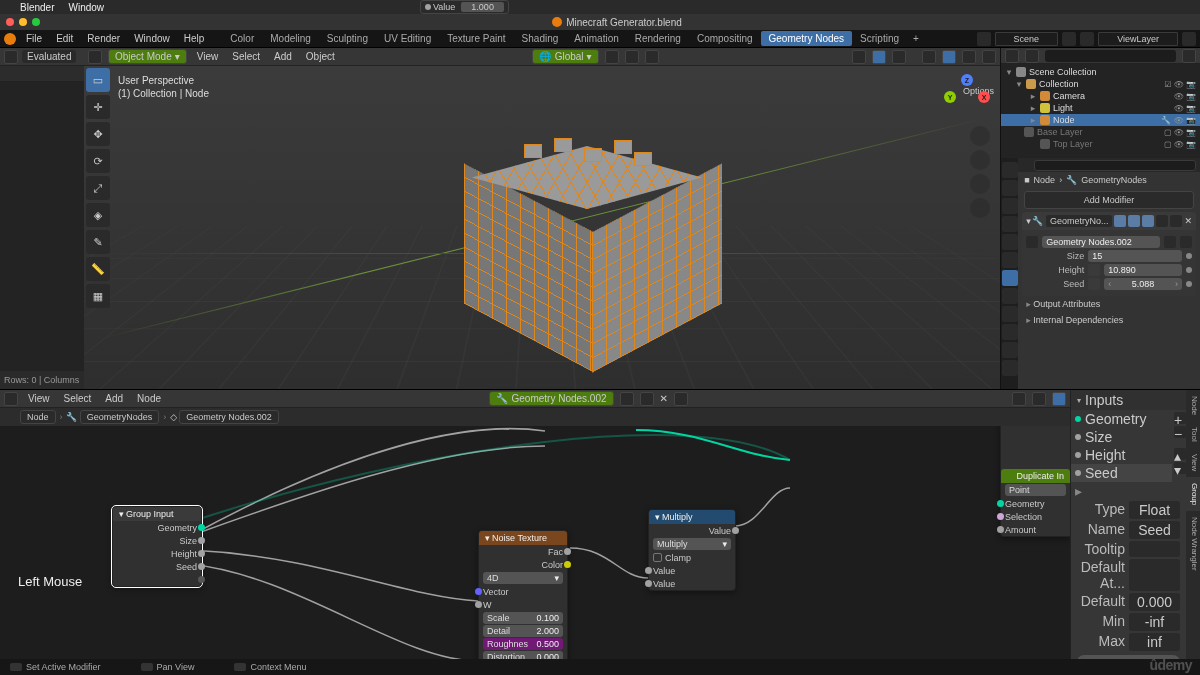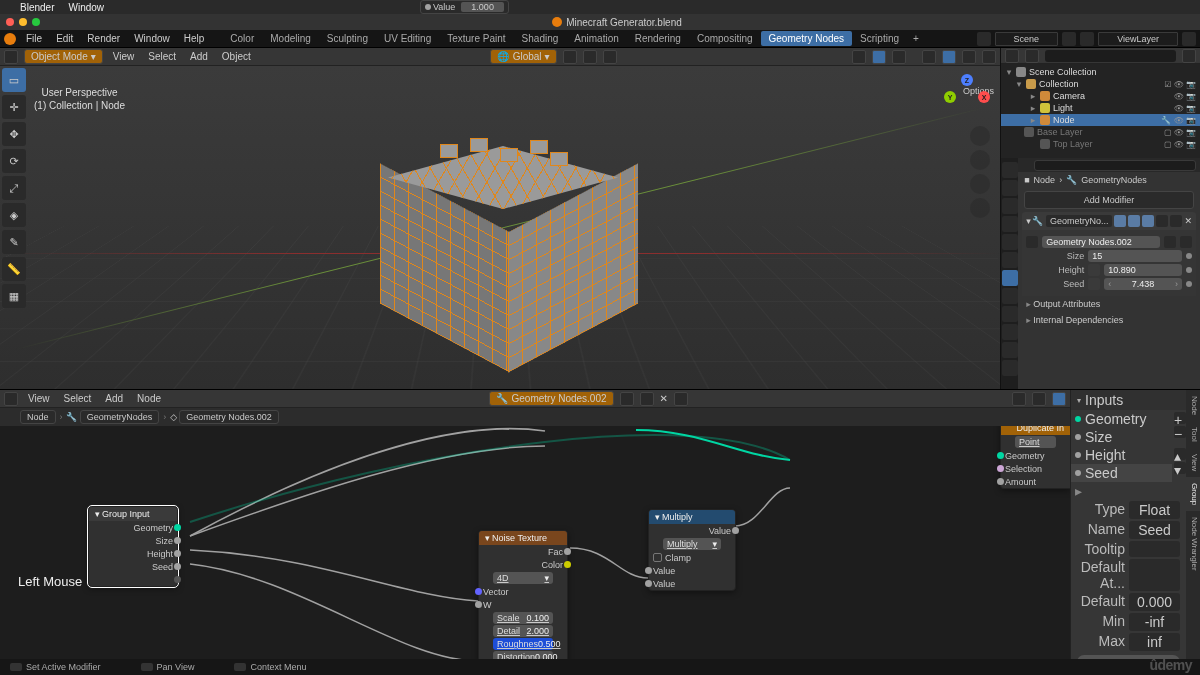"Evaluated" div.spreadsheet { html: none -> <div> <div> <span></span> <span>Evaluated</span> </div> <div></div> <div></div> <div>Rows: 0 | Columns</div> </div> }
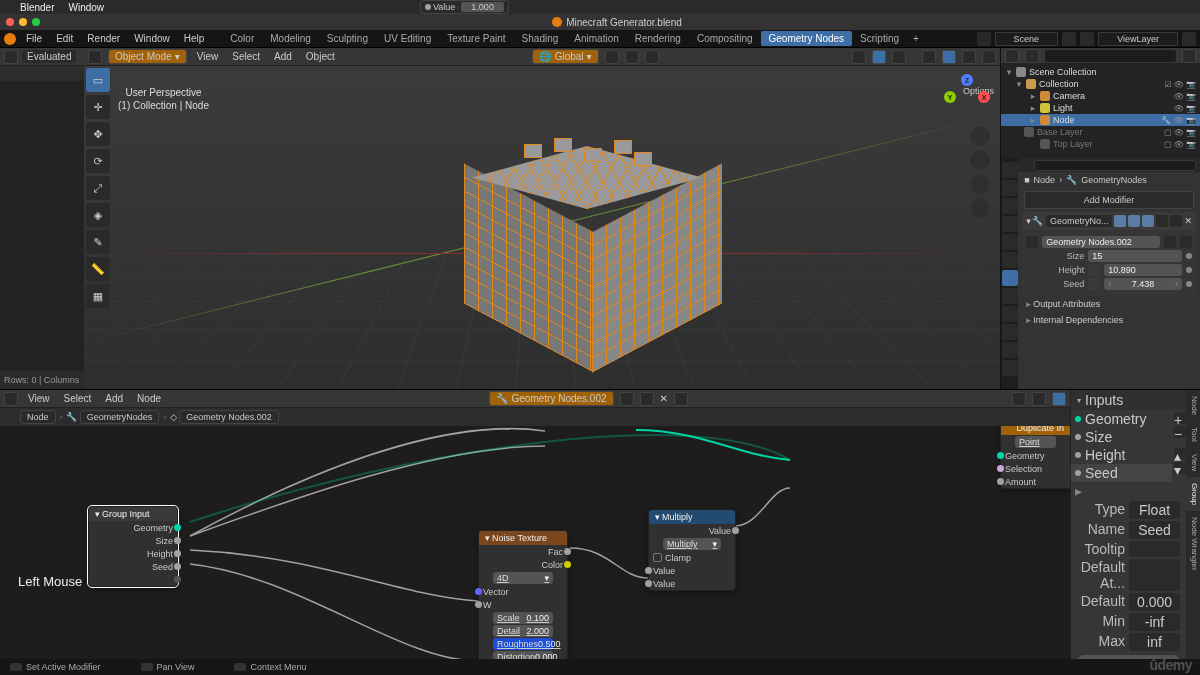"Object Mode" .headerbar .dd { background: #a16207 -> #4d7c0f }
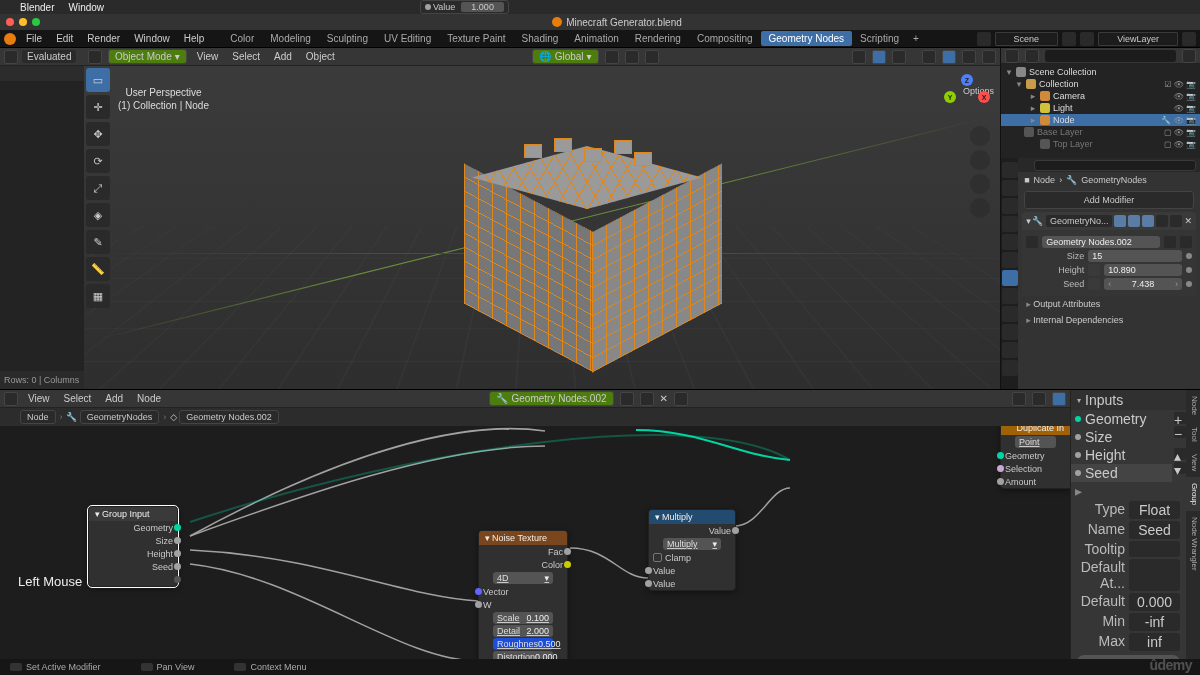"User Perspective" .hud-text { text-align: center -> none; top: 20px -> 8px }
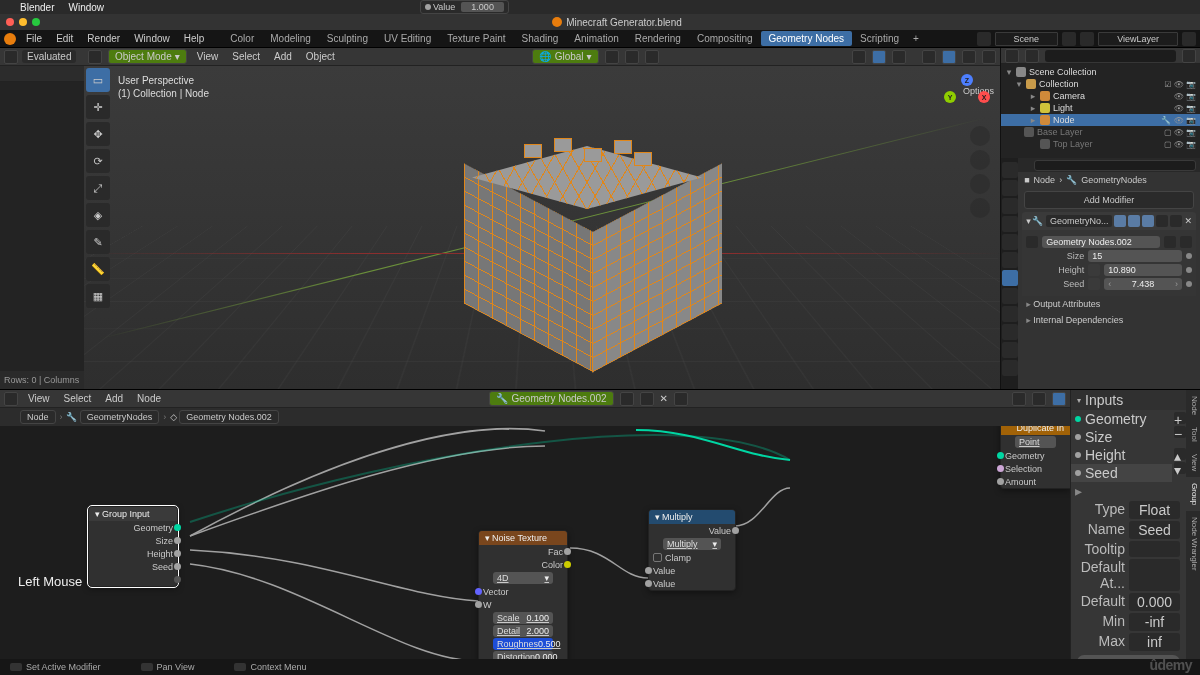"7.438" span { text: 7.438 -> 5.088 }
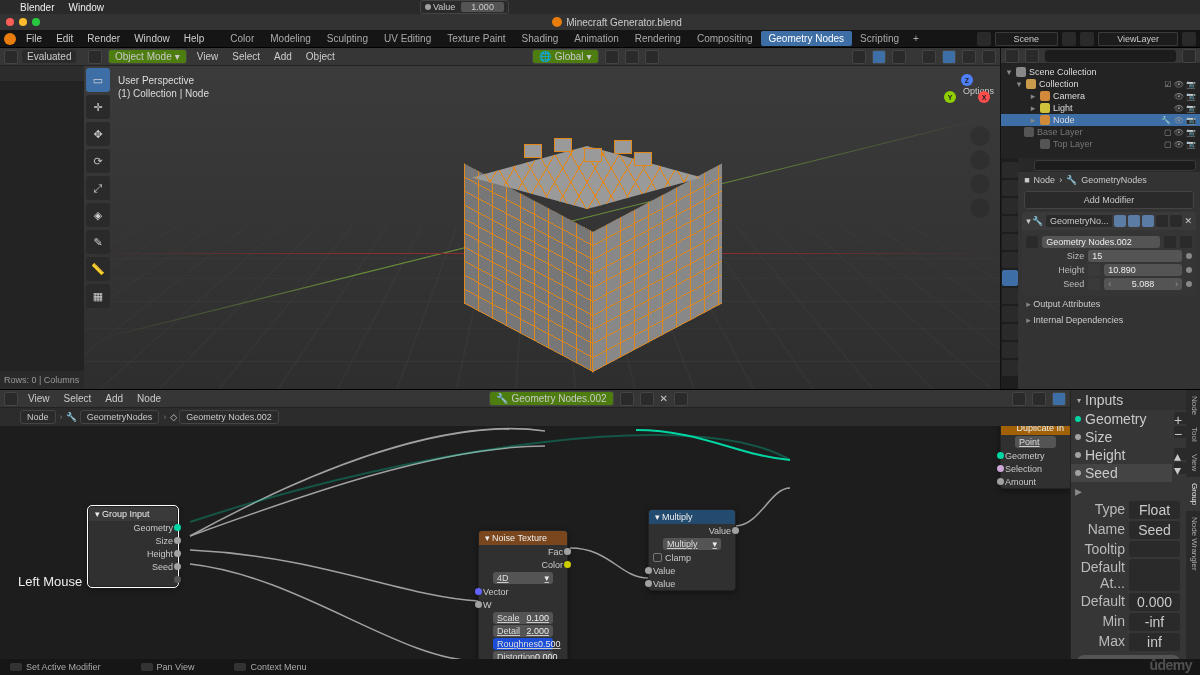"Duplicate In" .nhead.dark { background: #a16207 -> #4d7c0f; margin-top: none -> 48px }
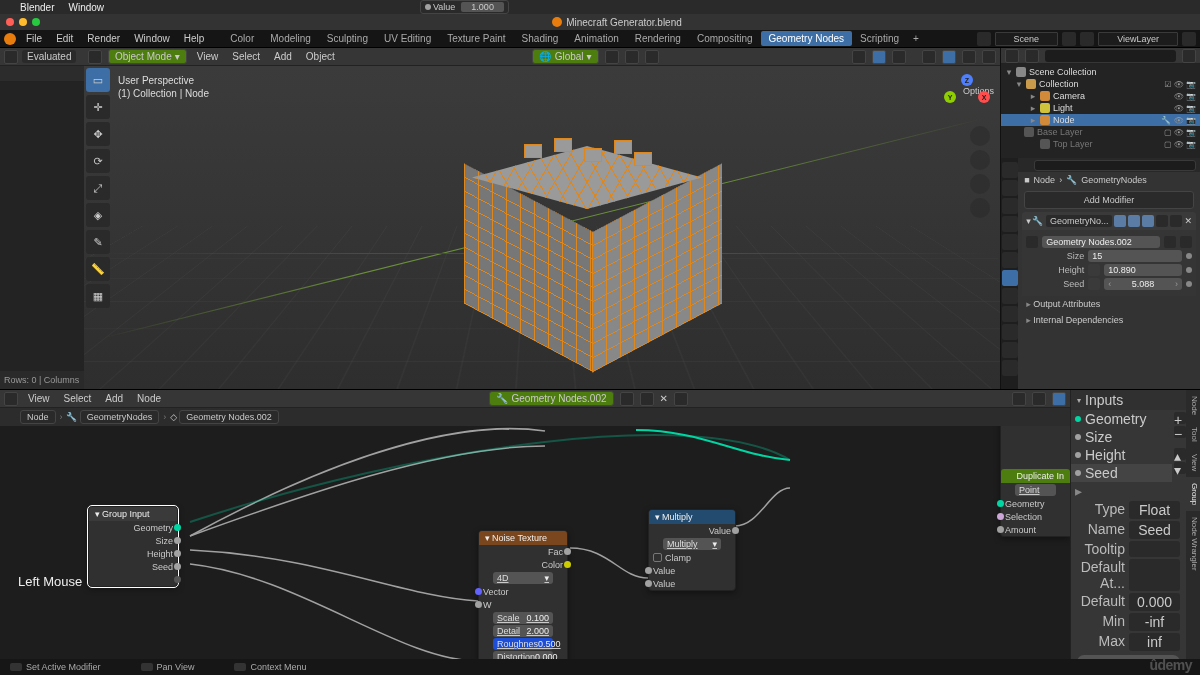"Point" .node .nfield { margin: 1px 14px -> 1px 4px; text-decoration: underline -> none }
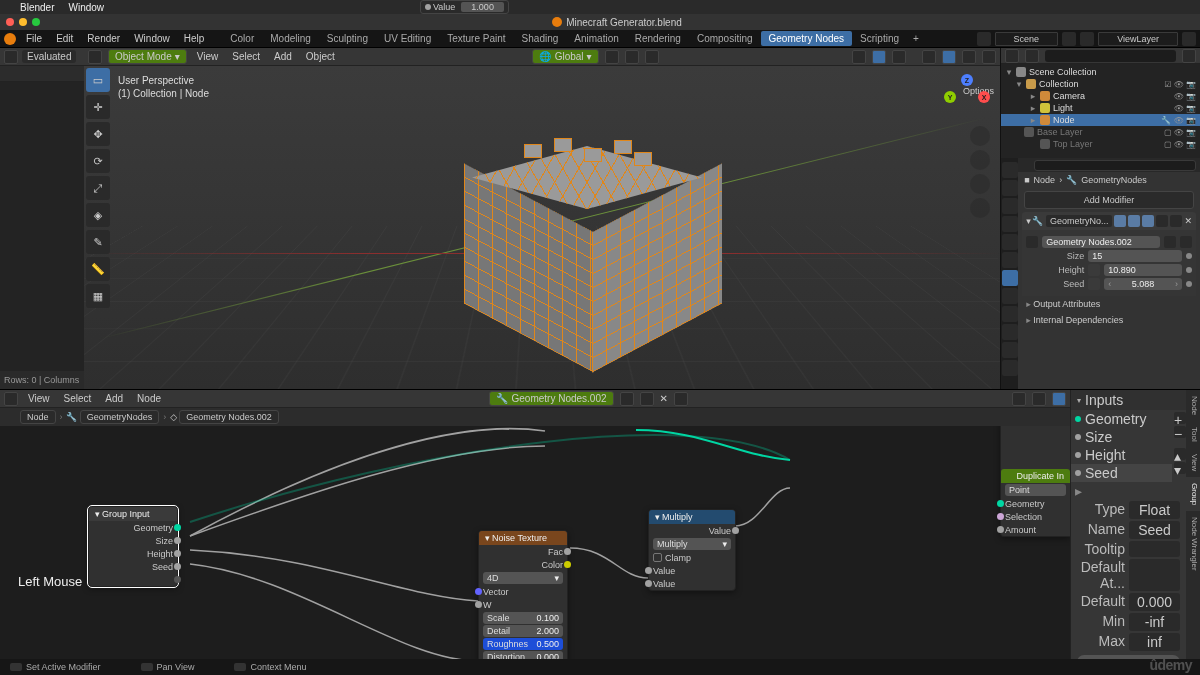"▾ Group Input" div.node { left: 88px -> 112px }
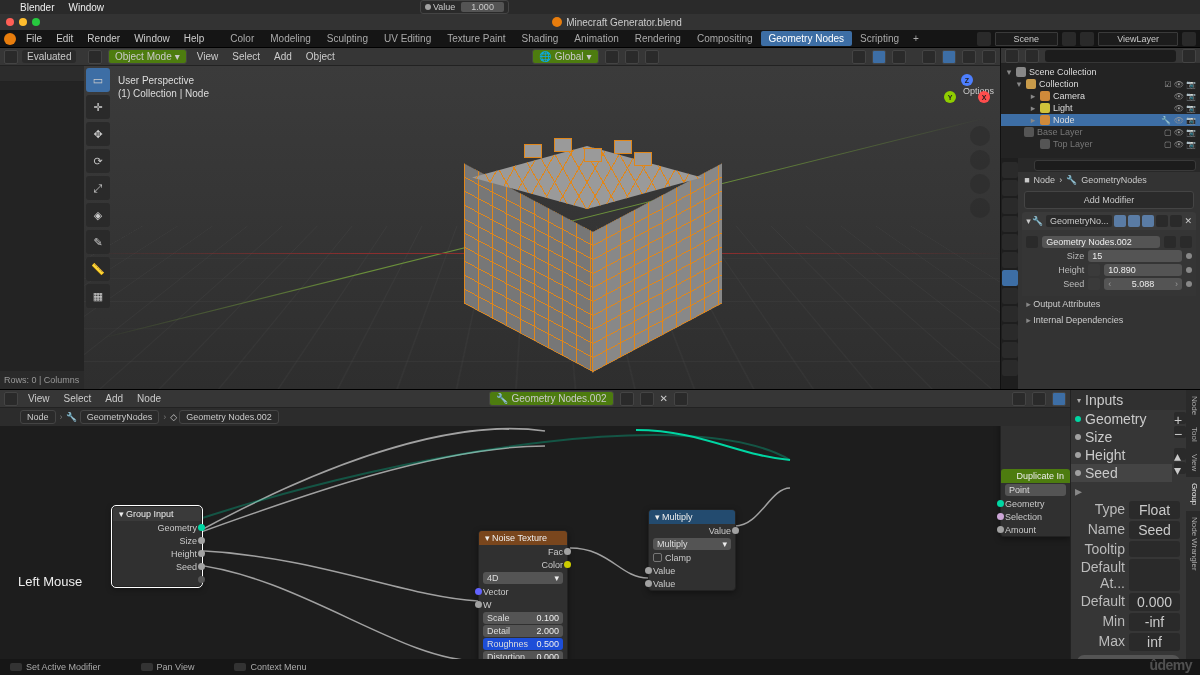"Roughnes" div.nfield { background: #1d4ed8 -> #701a75 }
